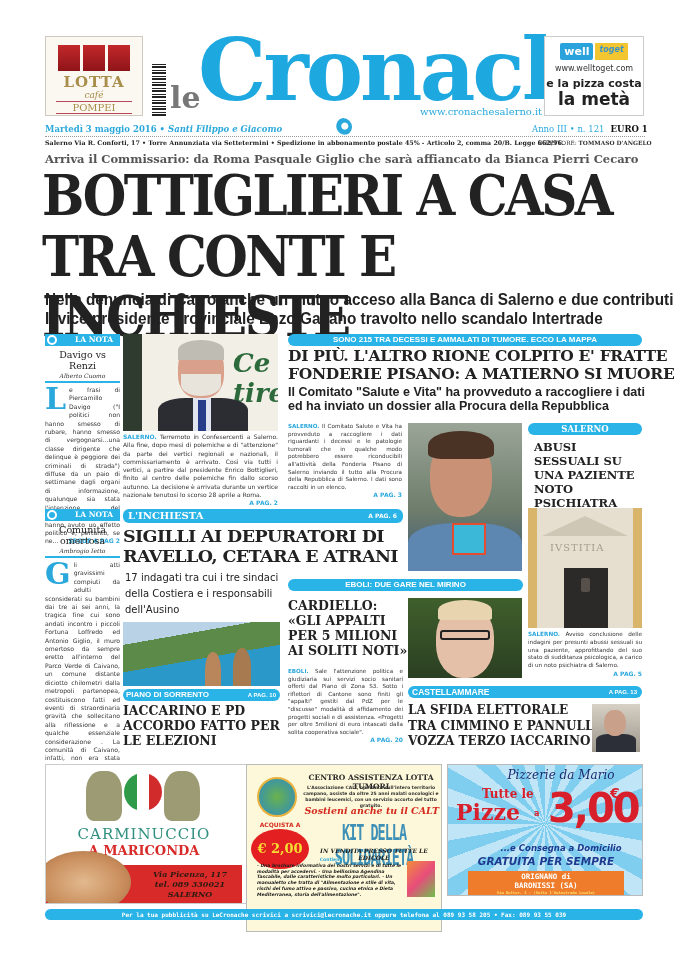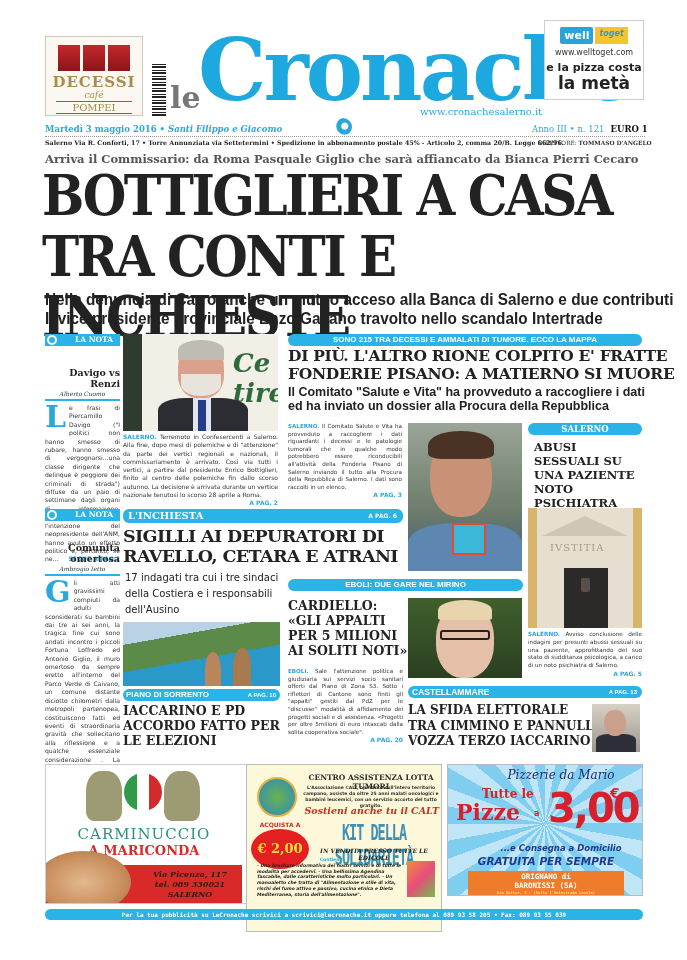"well" #ad-welltoget { top: 20px -> 36px }
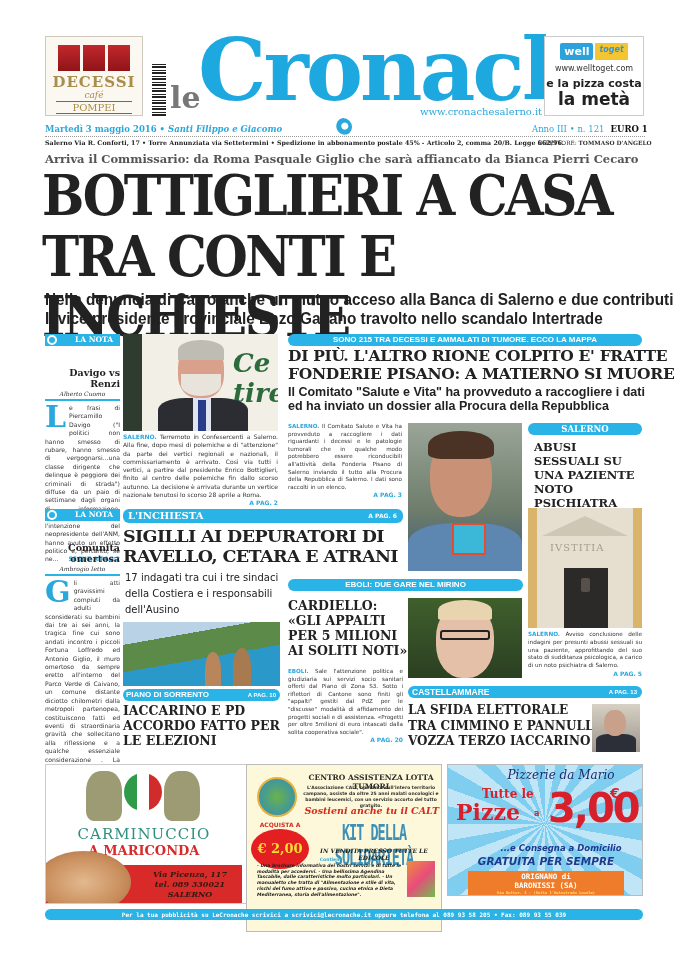"DECESSI" div.h1 { text: DECESSI -> LOTTA }
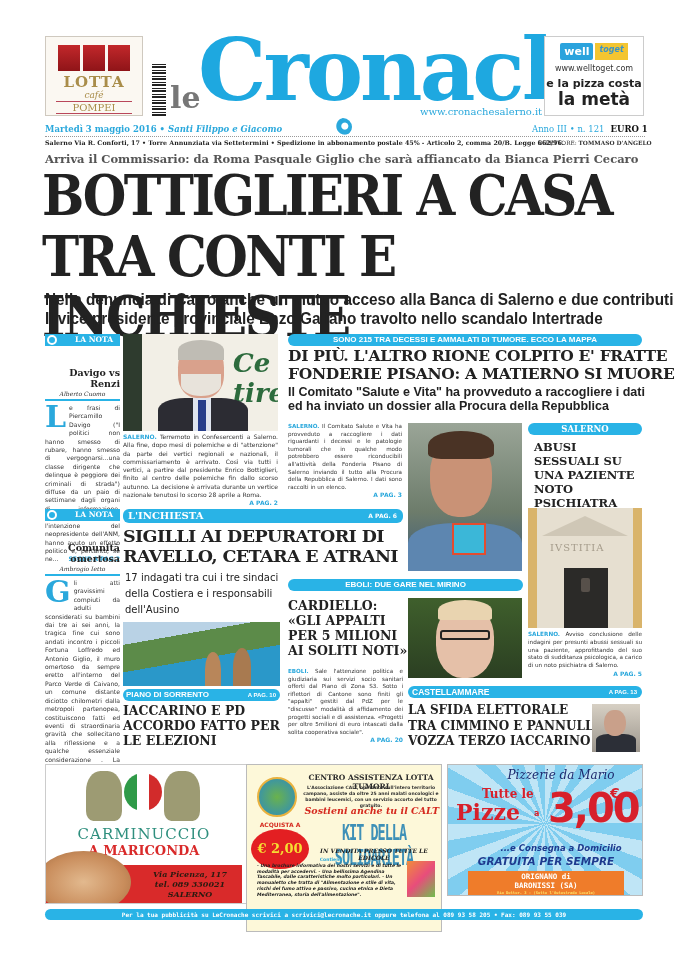"Davigo vs Renzi" .nota-title { font-weight: bold -> normal; margin-top: 21px -> 3px; text-align: right -> center }
